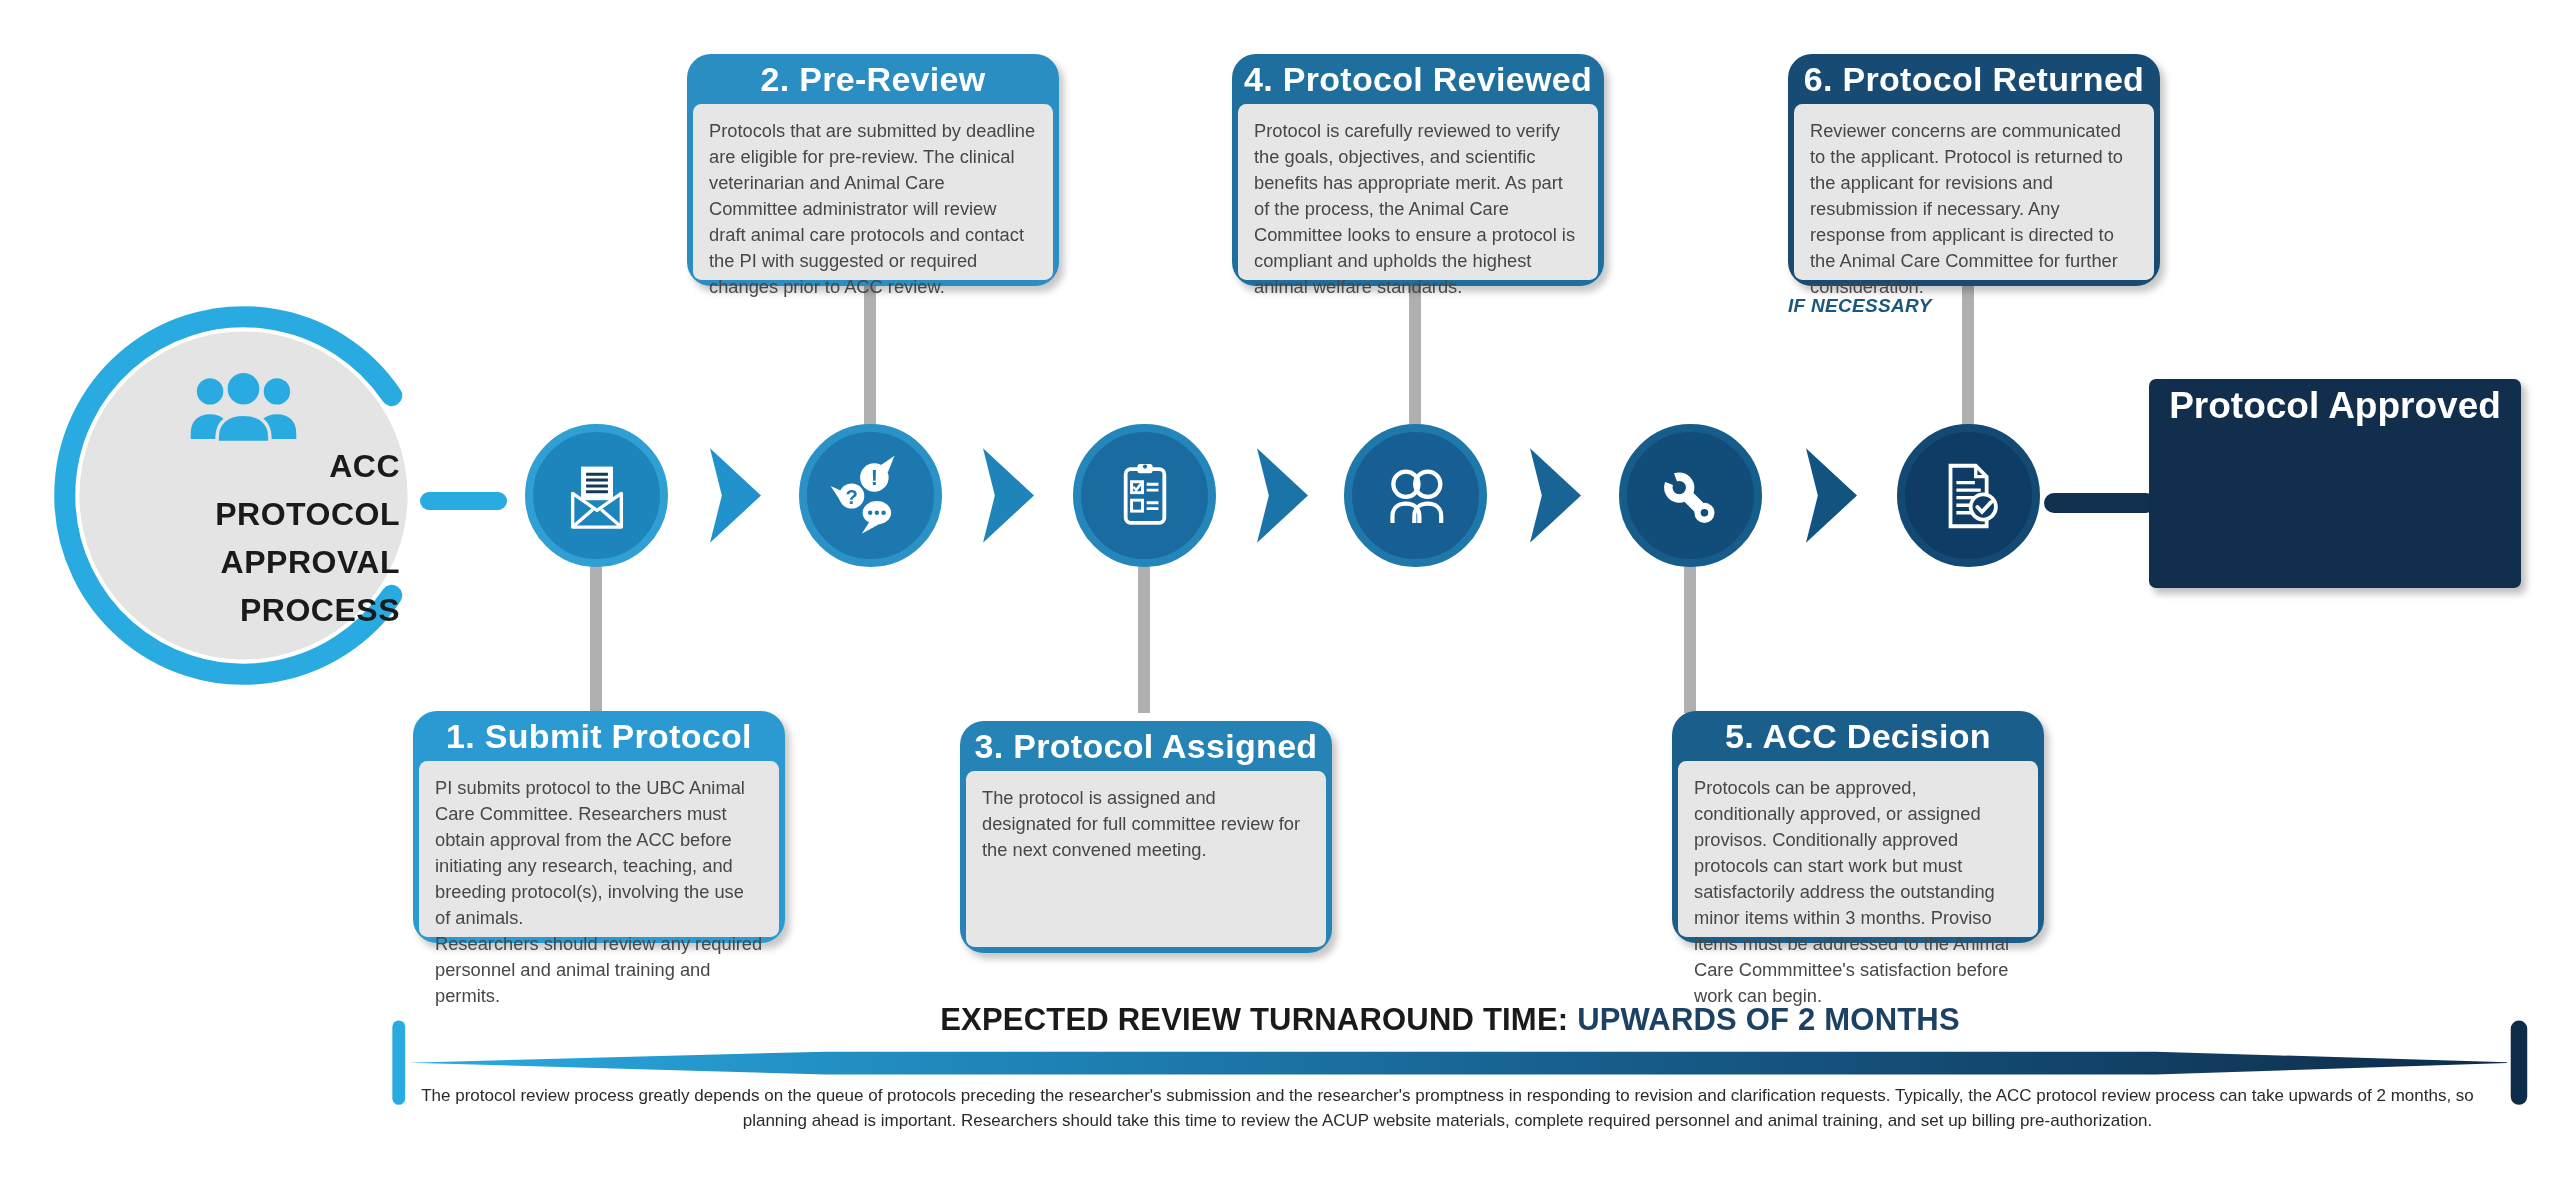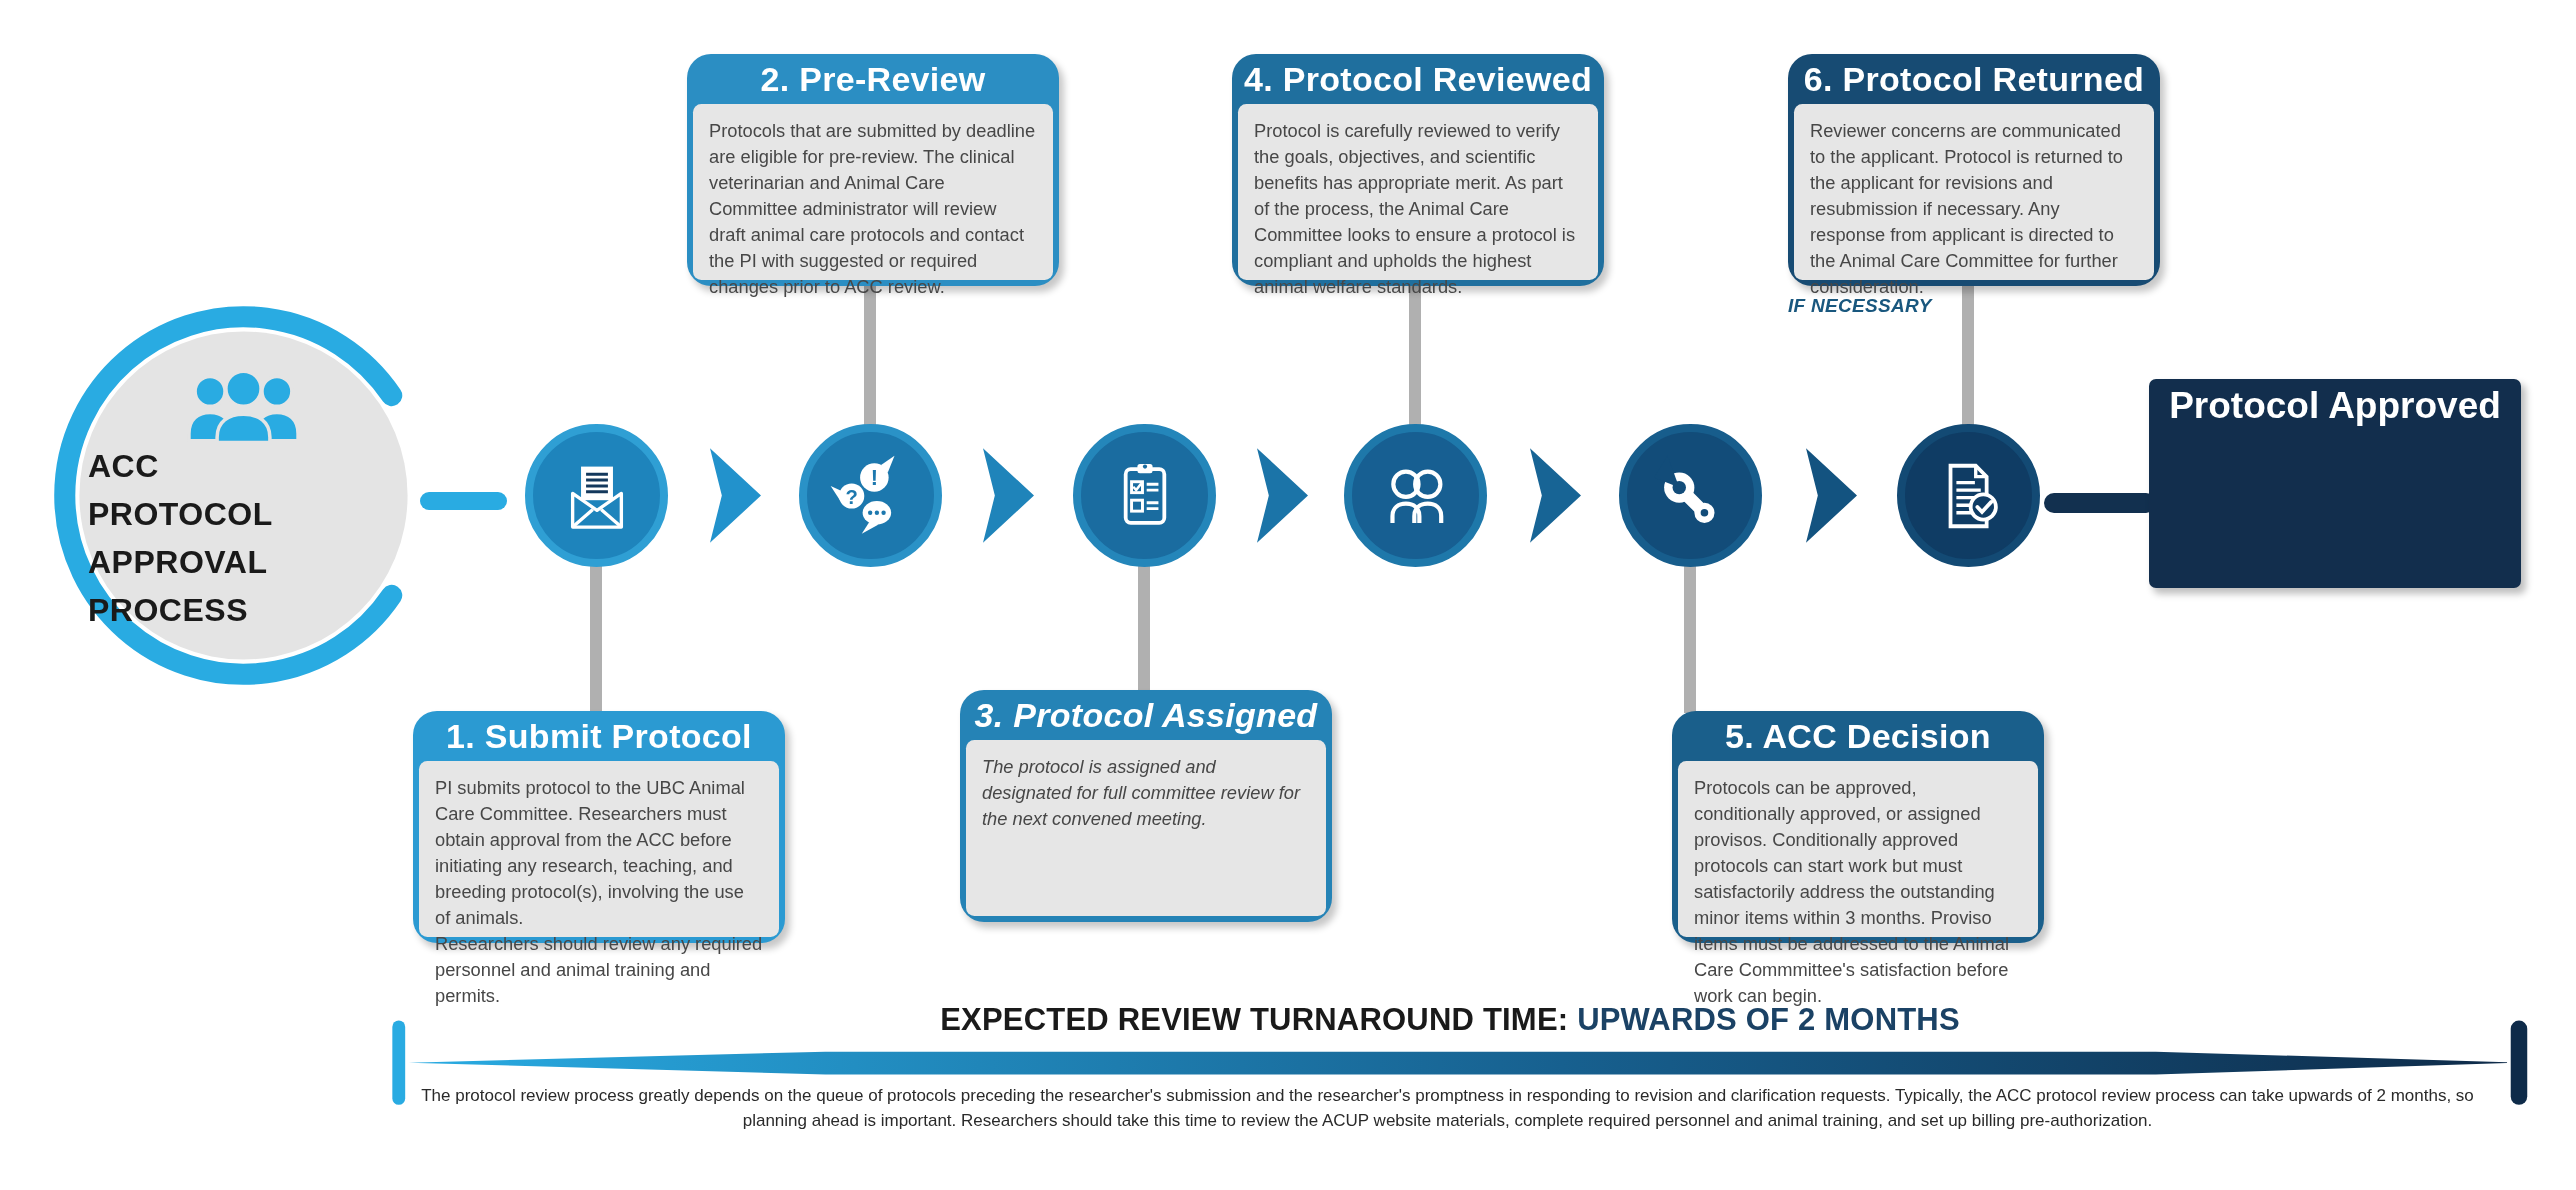"ACC" .hub-title { text-align: left -> right }
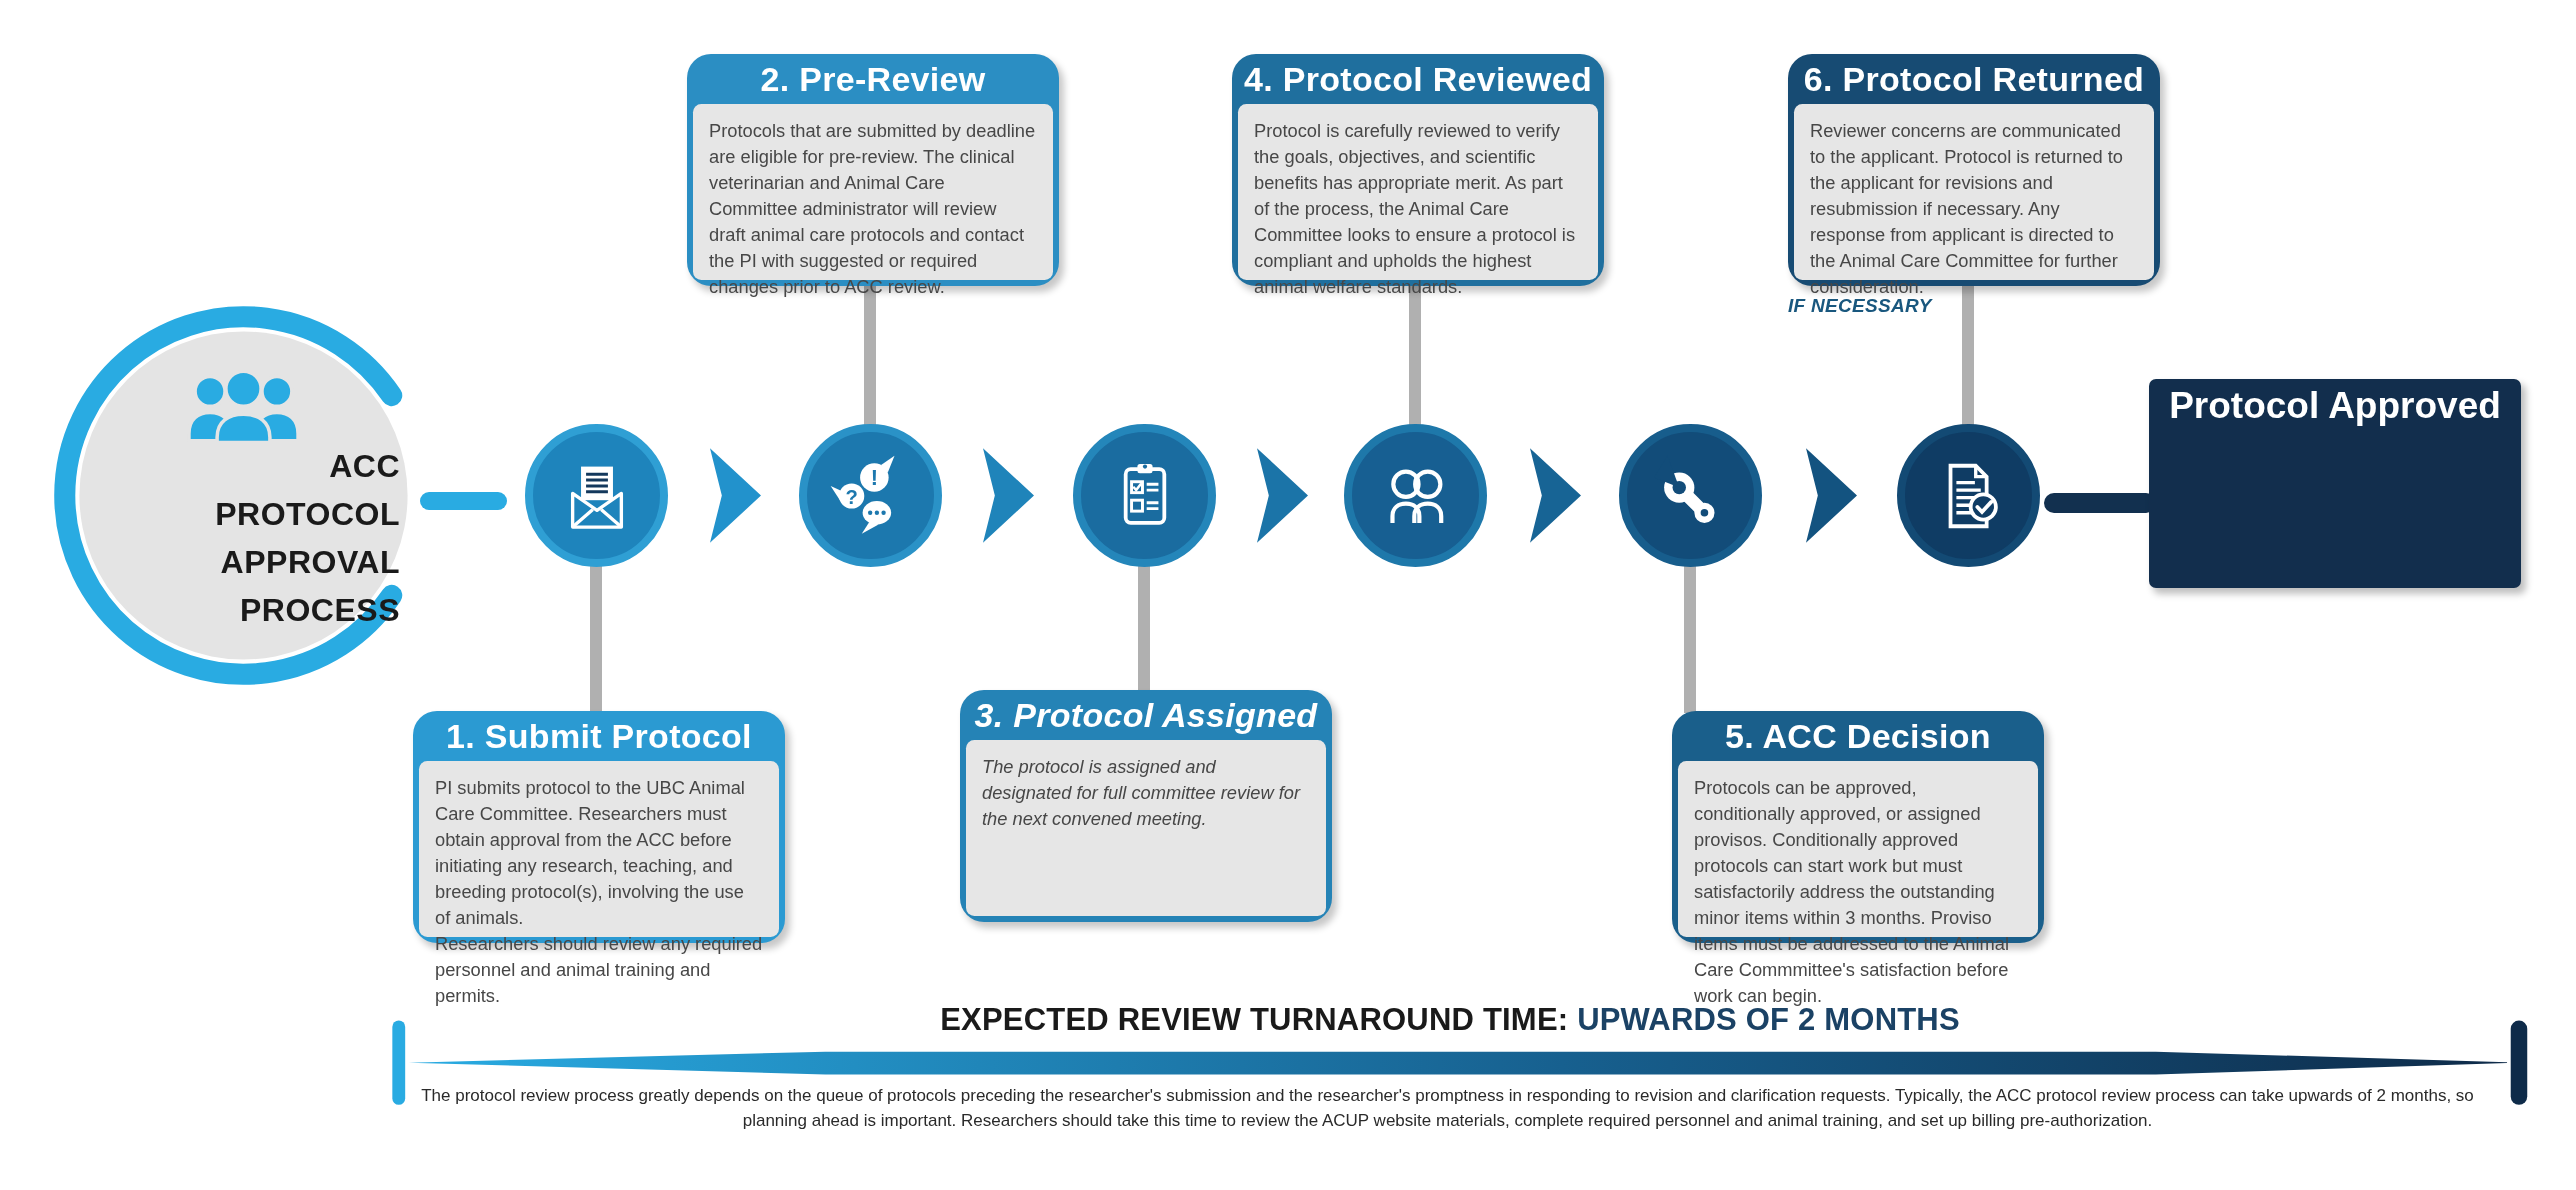"3. Protocol Assigned" div.info-box { font-style: italic -> none; top: 690px -> 721px }
